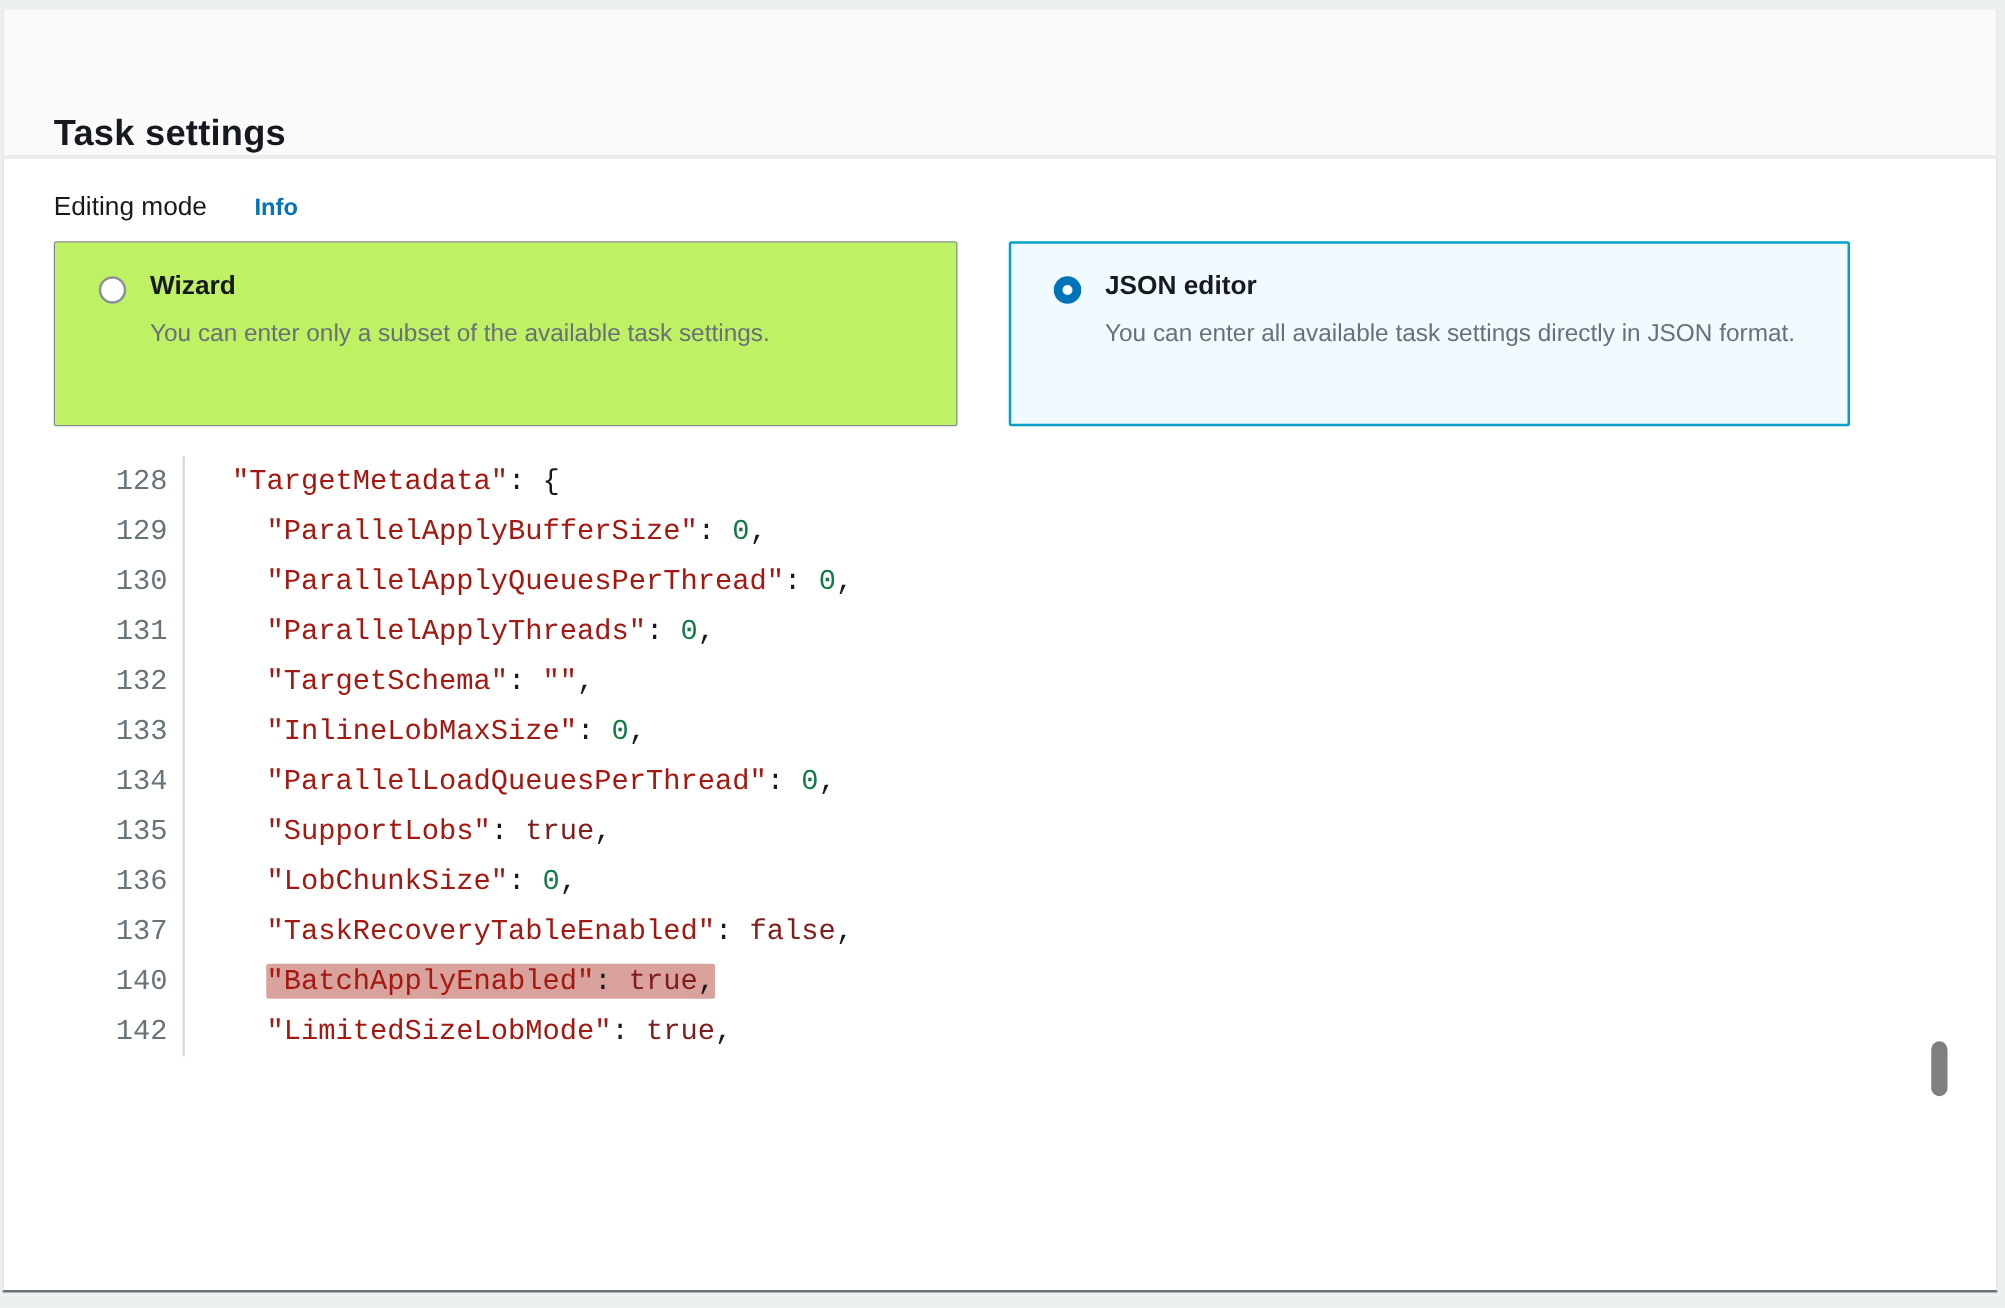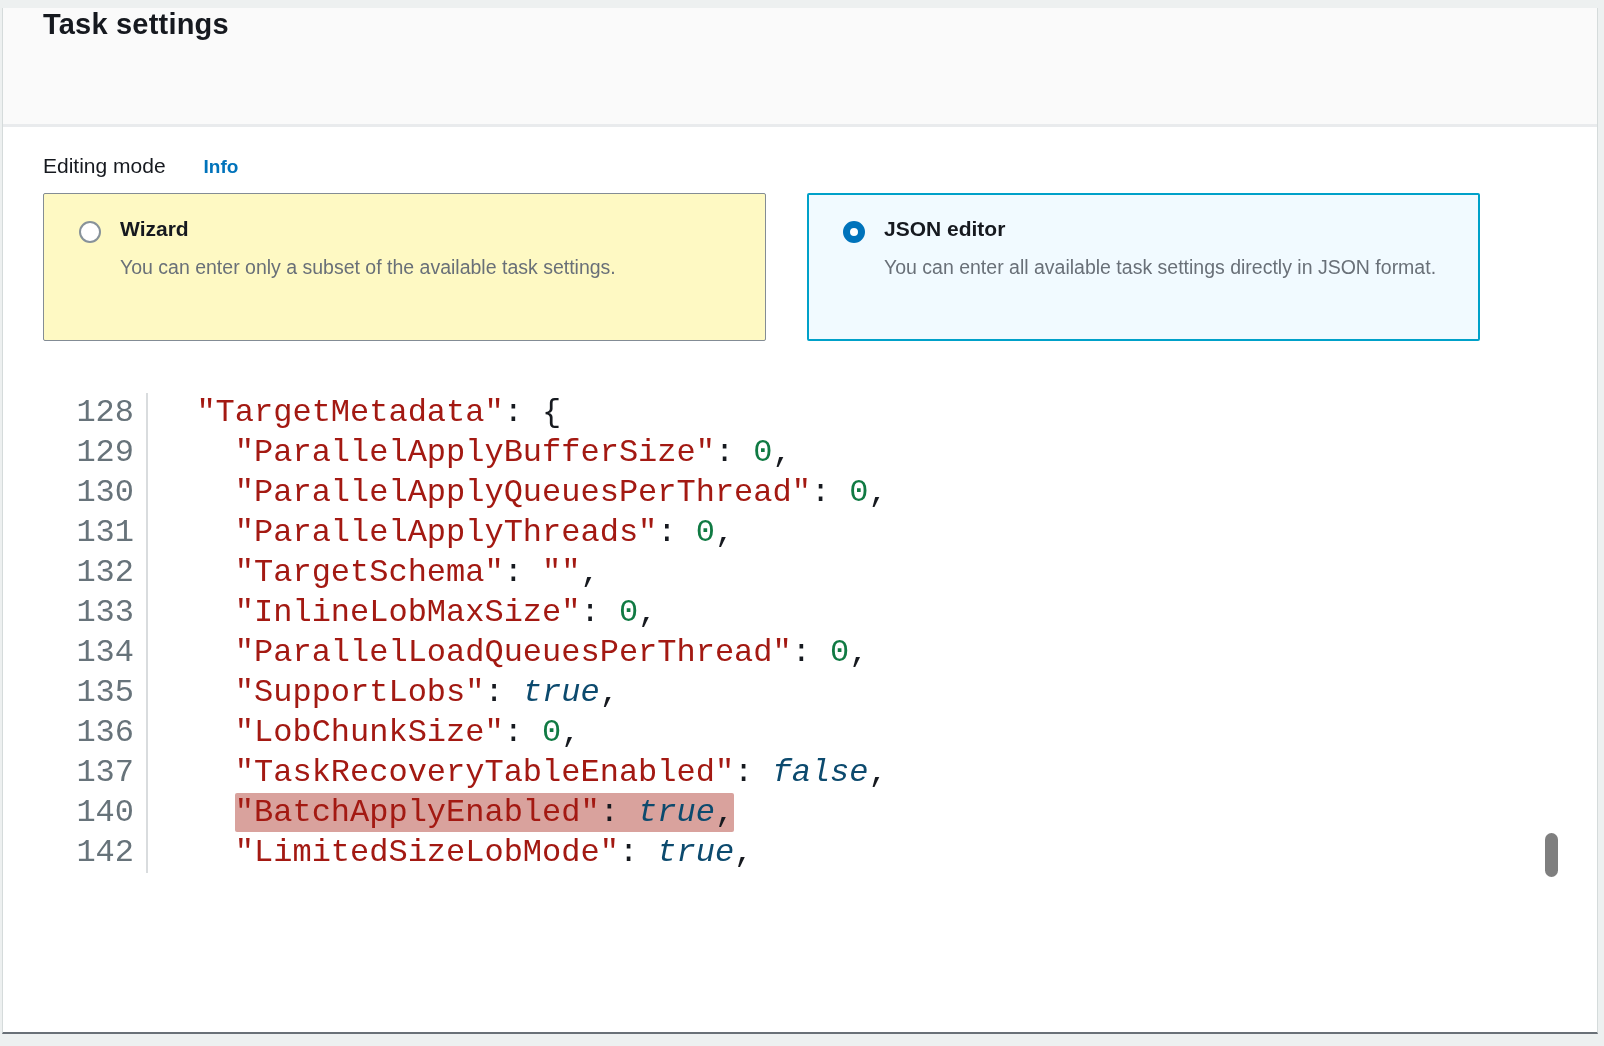"Task settings" .panel-header { align-items: flex-start -> flex-end }
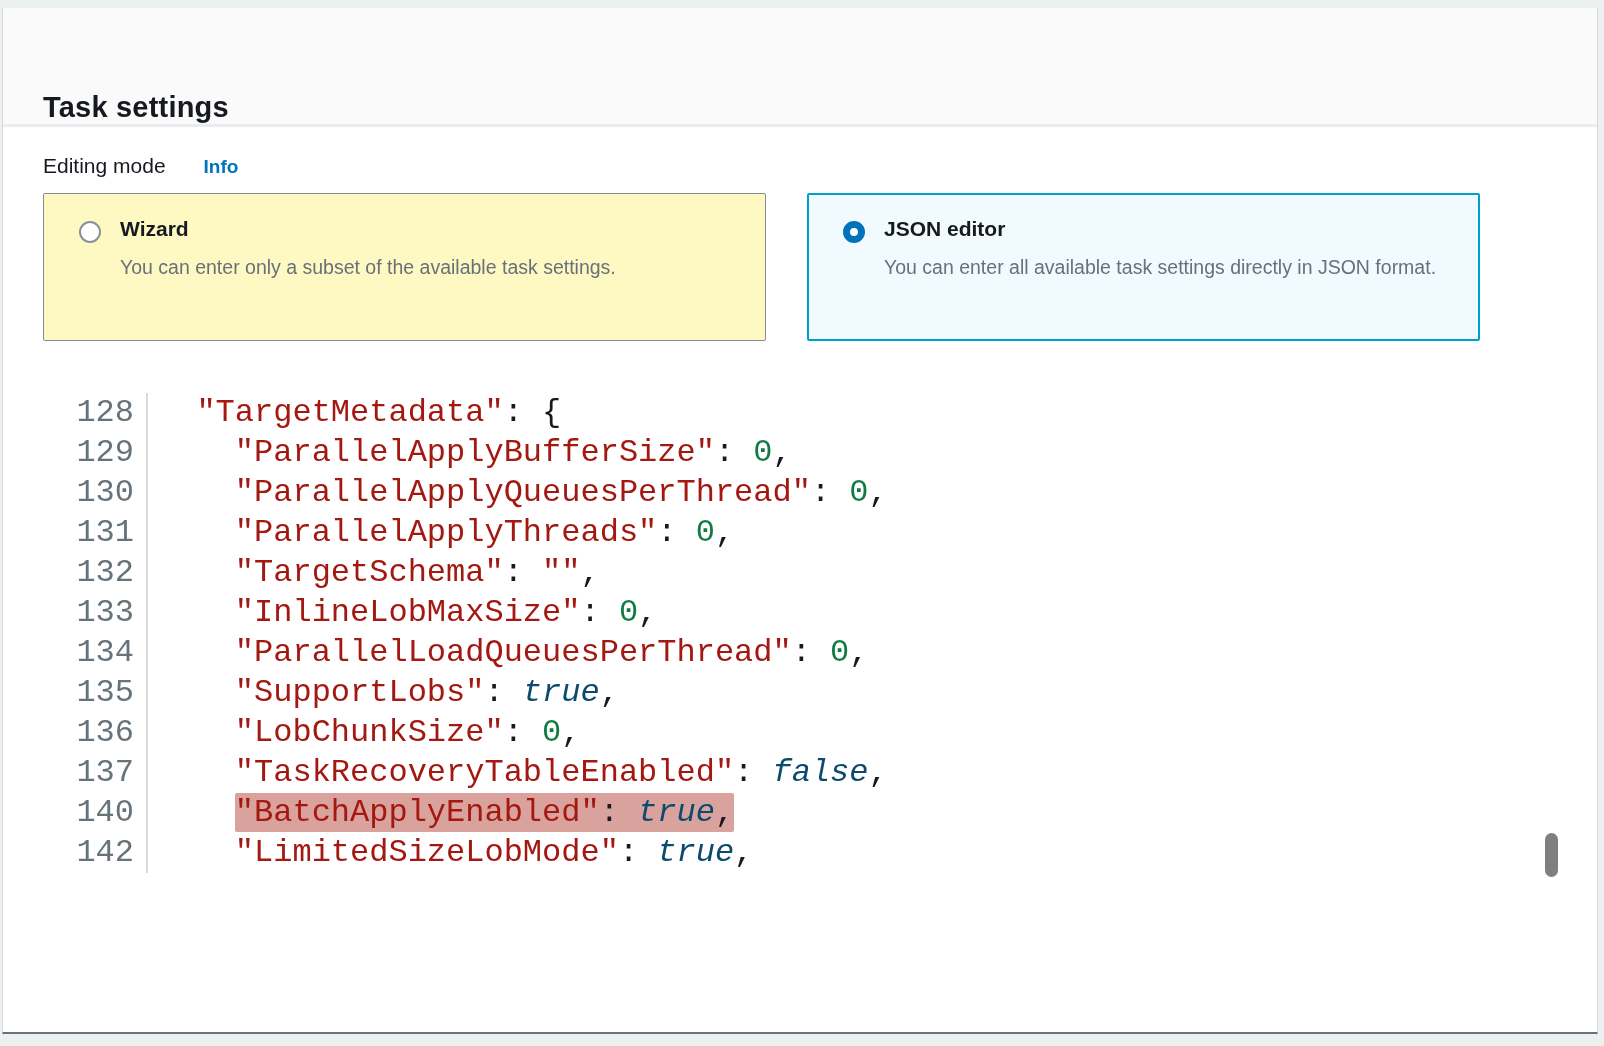"Wizard" .tile { background: #fef9c3 -> #bef264 }
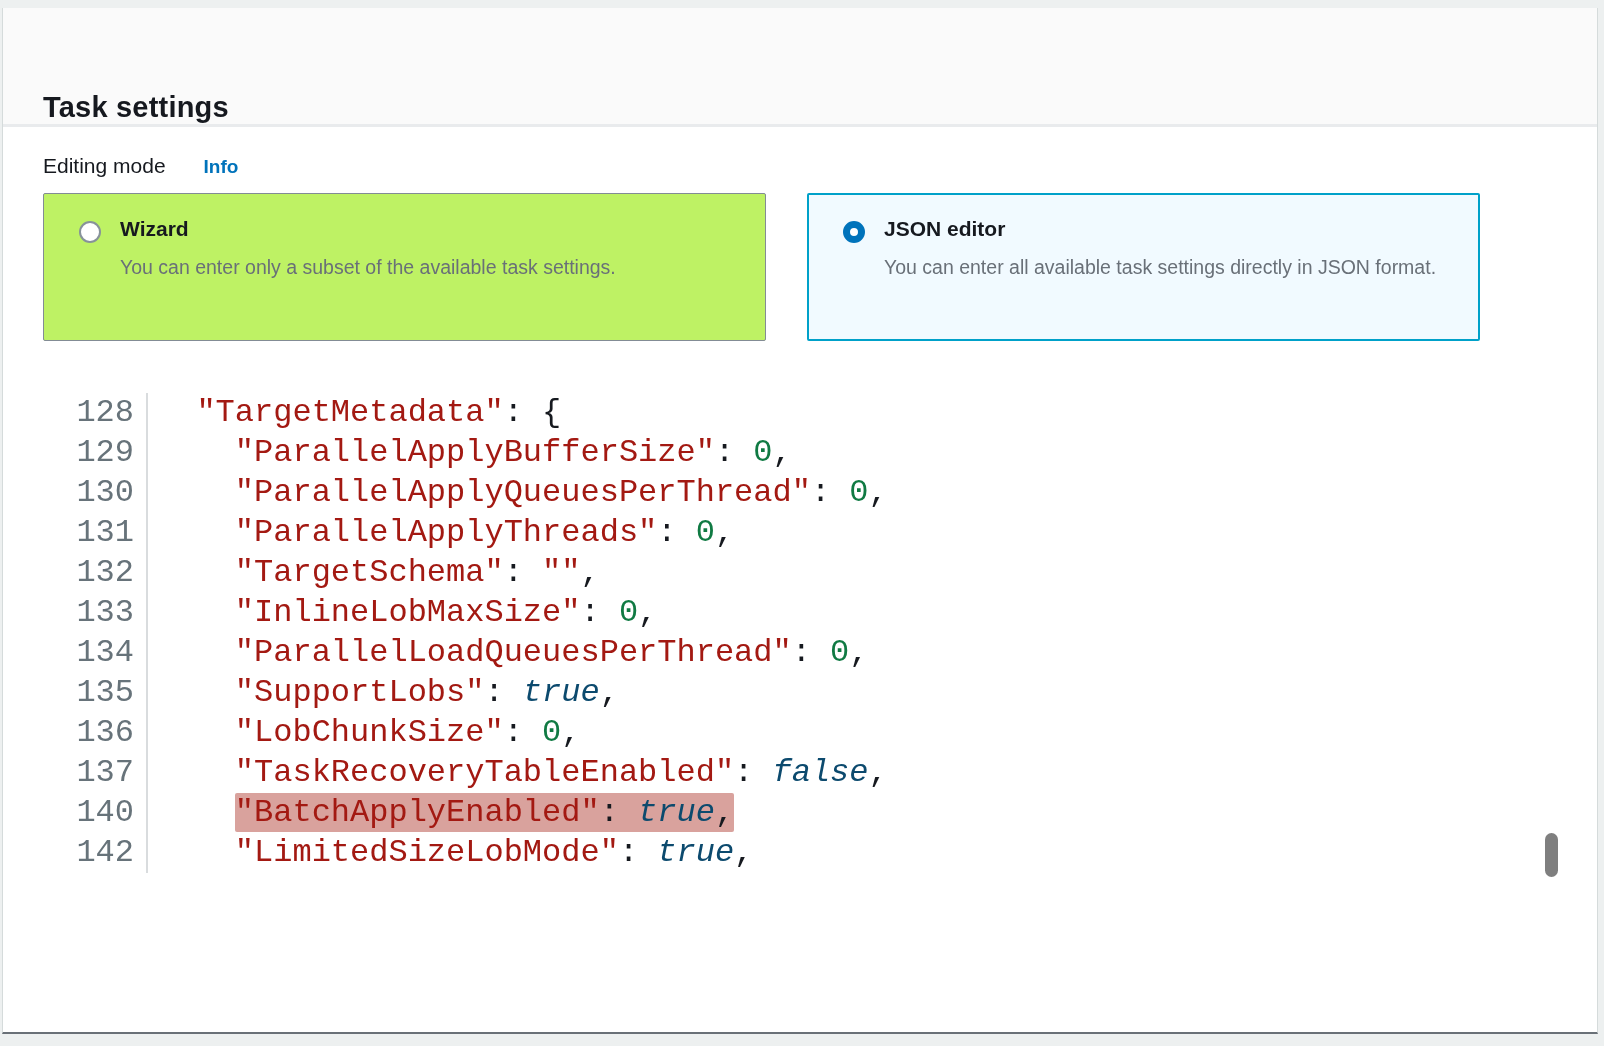"128" .editor { font-size: 32px -> 23px; margin-top: 52px -> 24px }
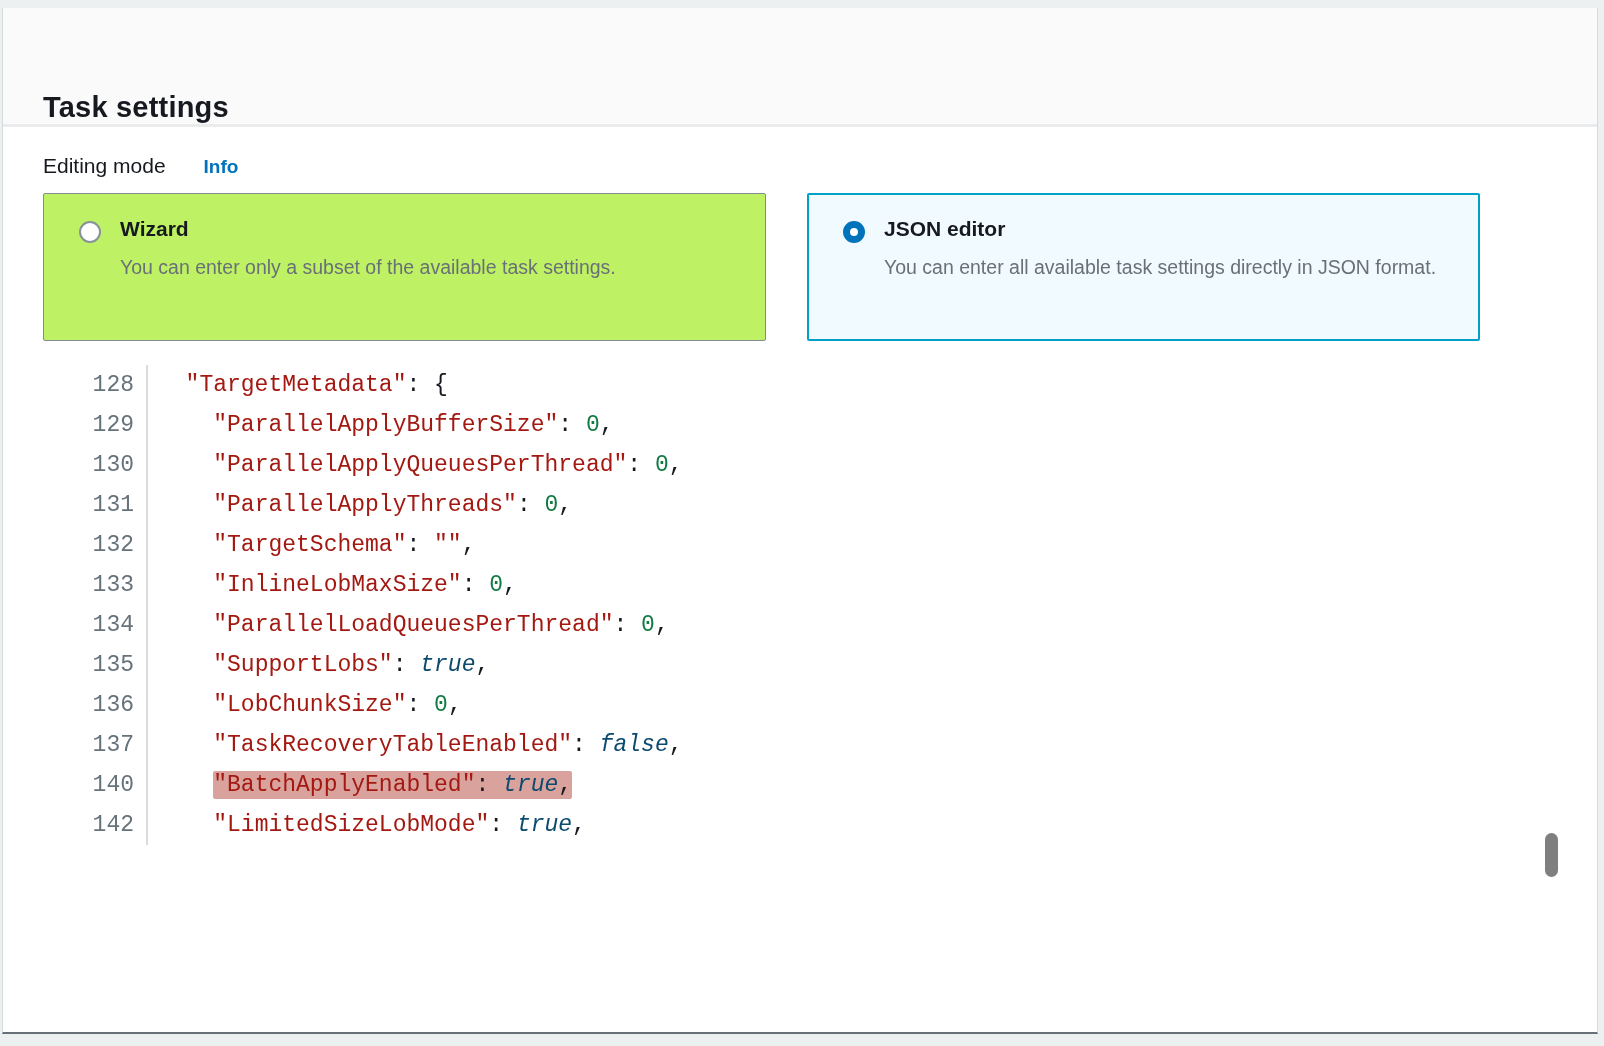"true" .tk-b { color: #0c4a6e -> #7f1d1d; font-style: italic -> none }
